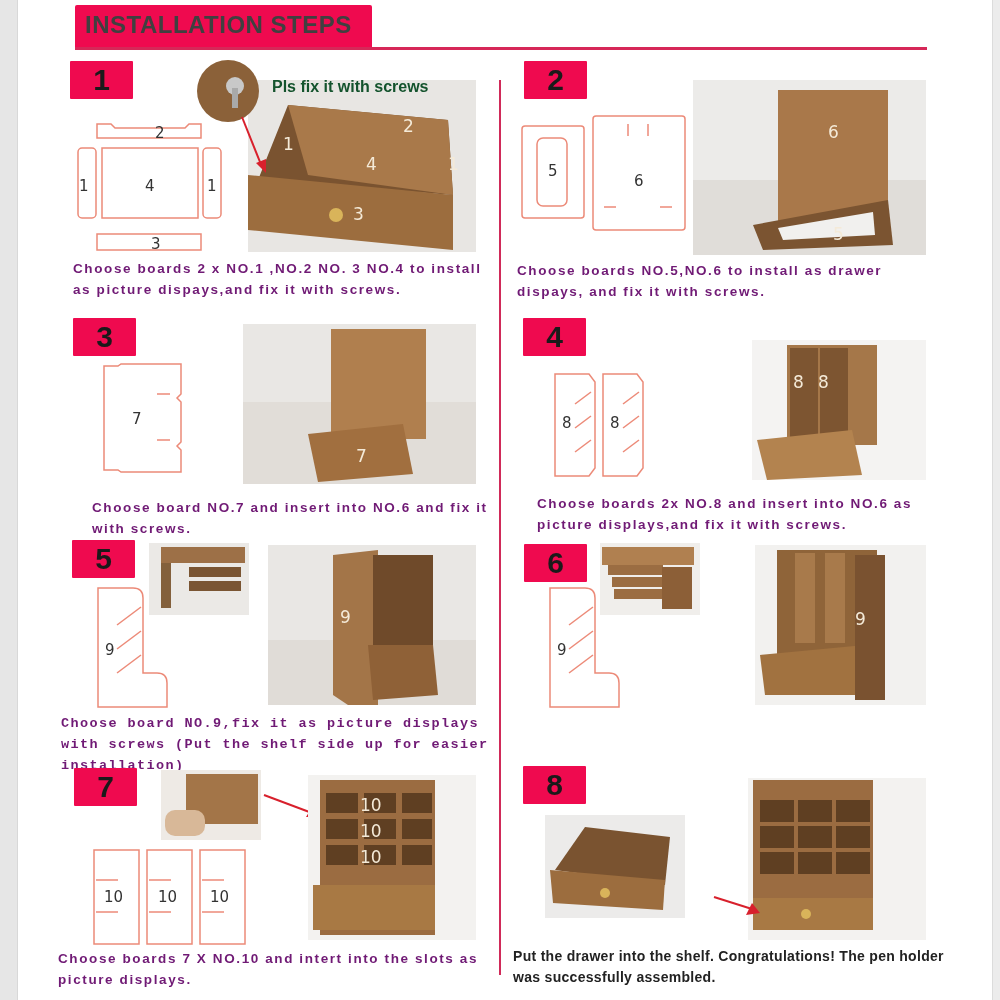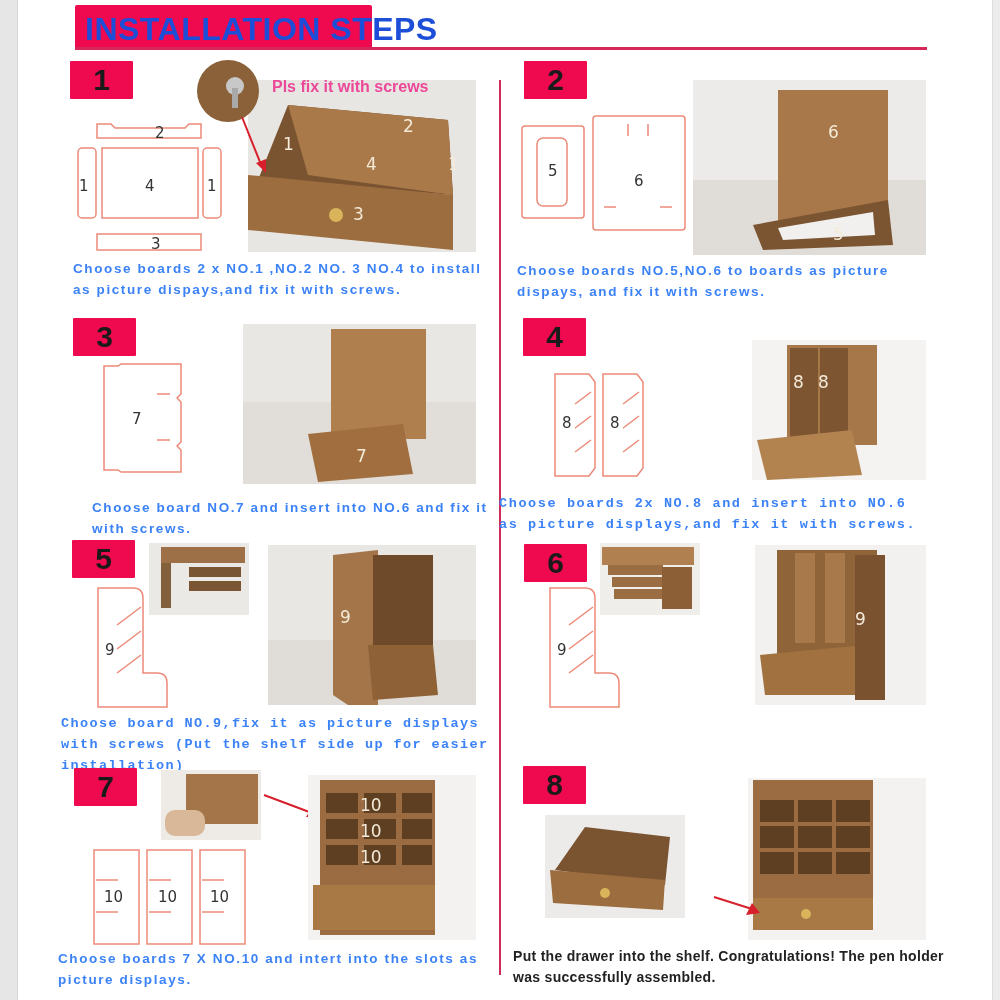"INSTALLATION STEPS" .title-text { color: #1d4ed8 -> #404040; font-size: 32px -> 24px }
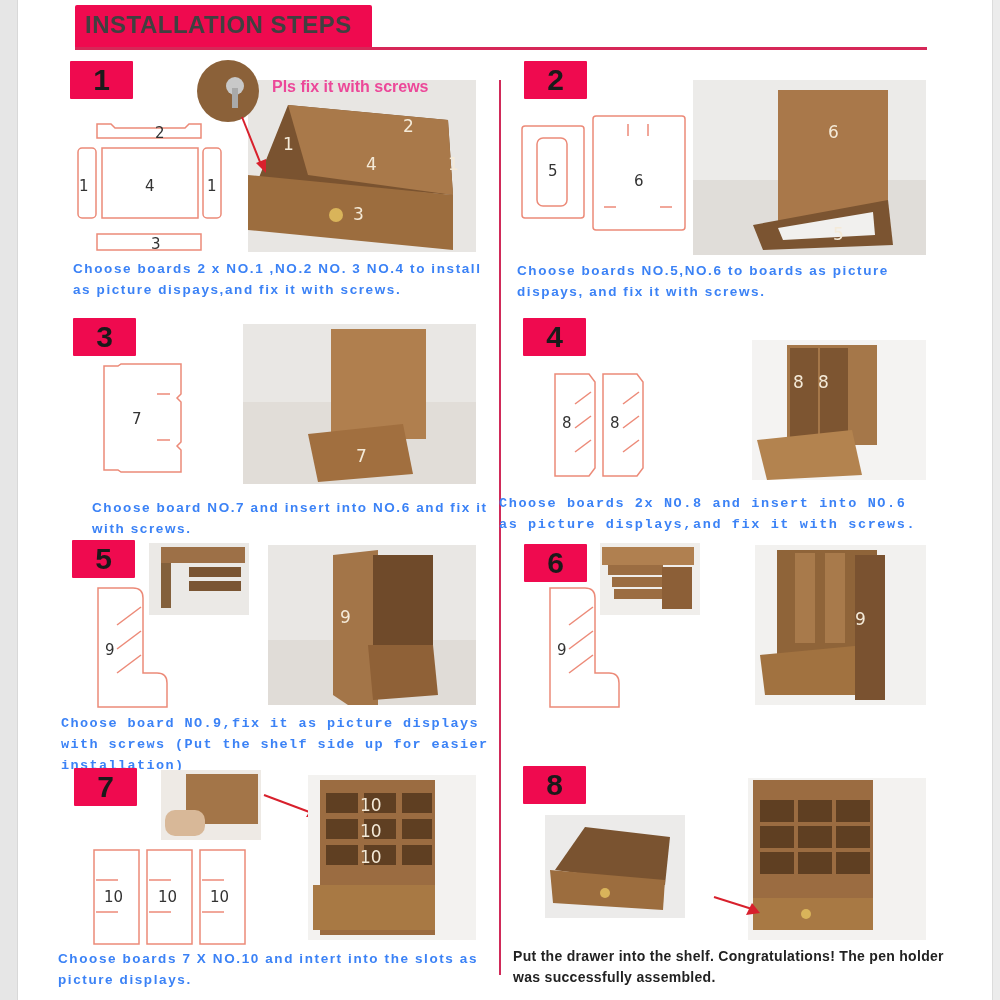"Pls fix it with screws" .callout { color: #ec4899 -> #14532d }
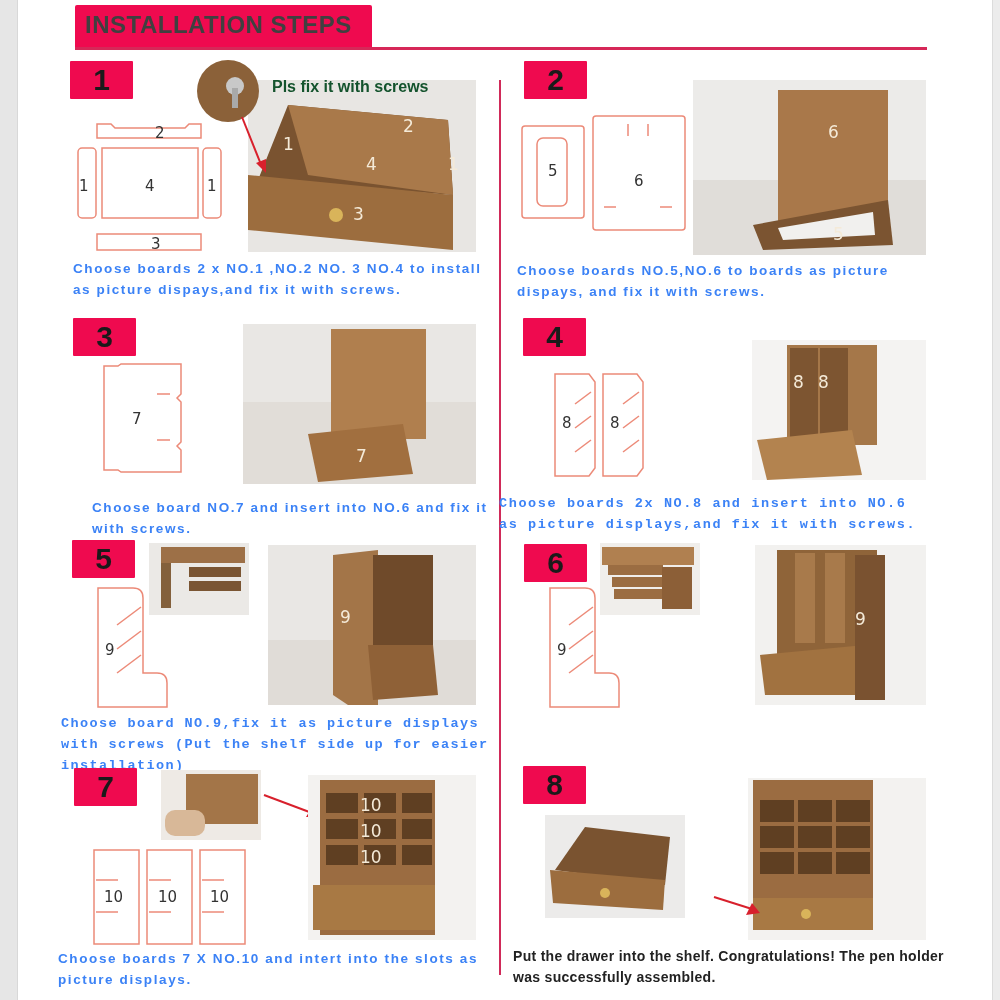"Choose boards 2 x NO.1" .caption { color: #3b82f6 -> #701a75 }
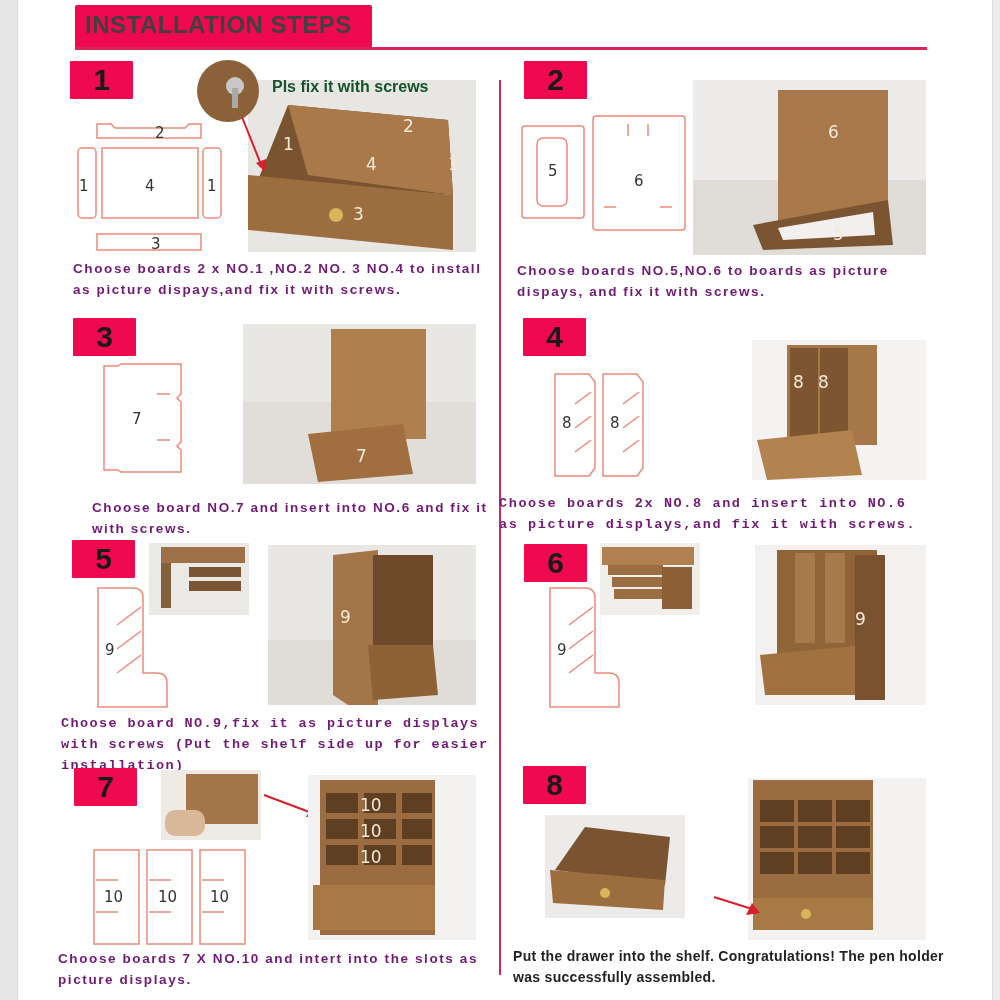"Choose boards NO.5,NO.6 to boards" div.abs { text: boards as picture -> install as drawer }
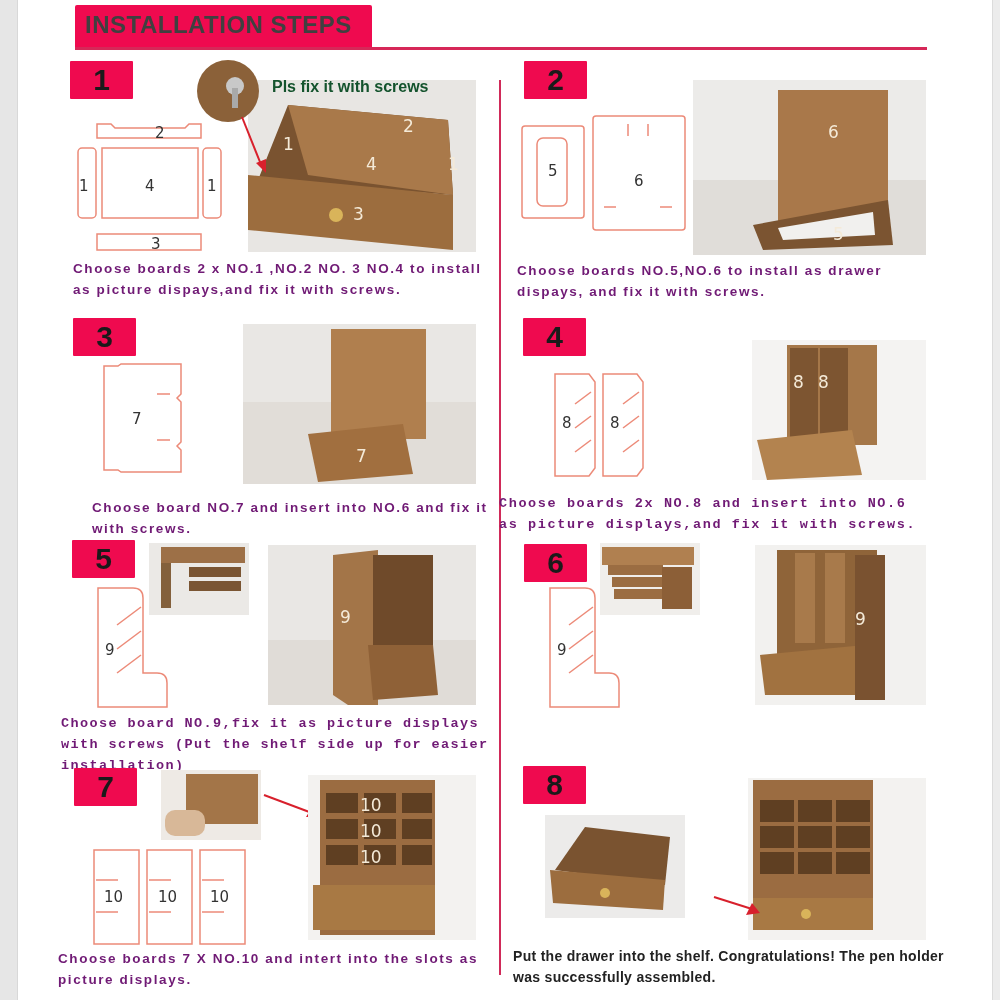"Choose boards 2x NO.8 and" div.abs { font-family: Liberation Mono, monospace -> none; left: 499px -> 537px }
